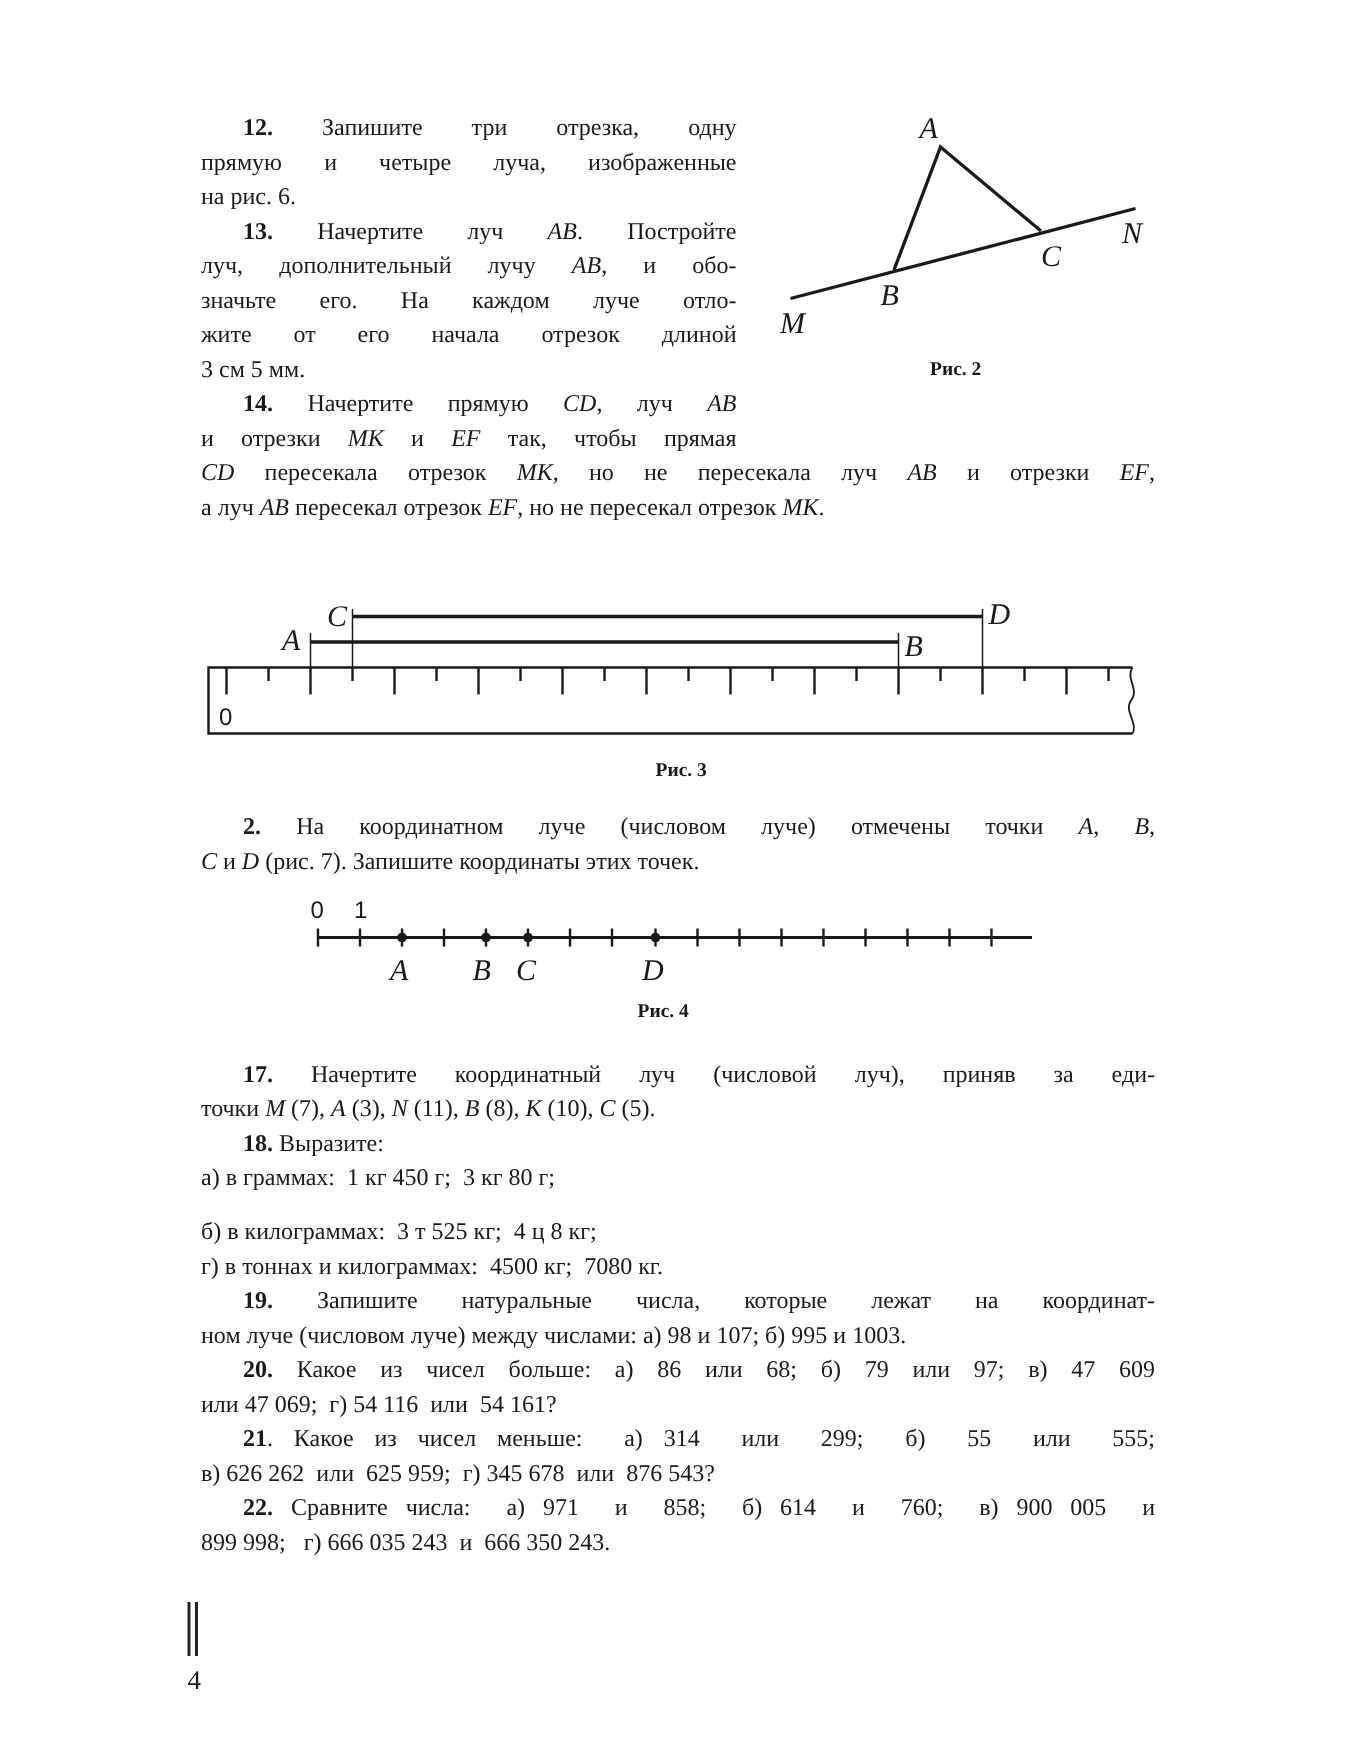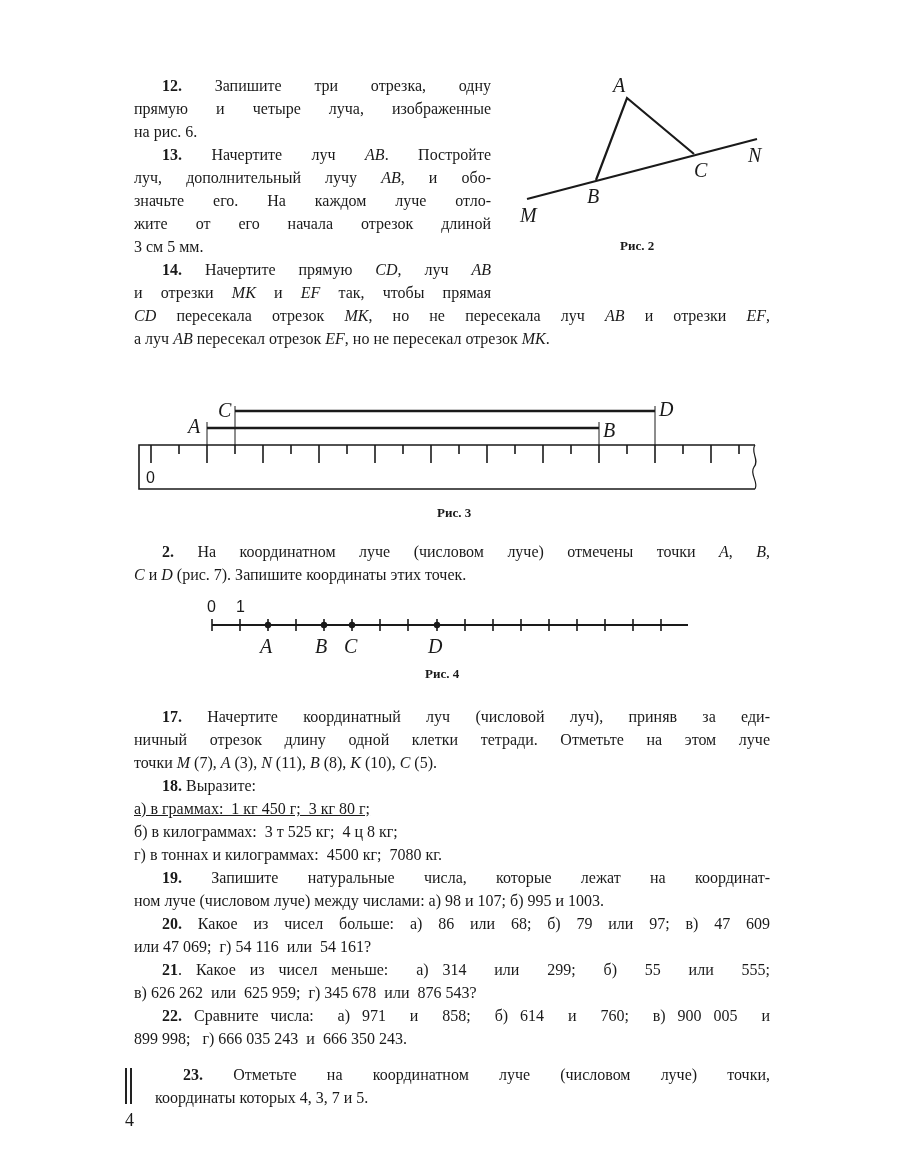"ничный отрезок длину одной клетки" p.p { html: <p>ничный отрезок длину одной клетки тетради. Отметьте на этом луче</p> -> none }
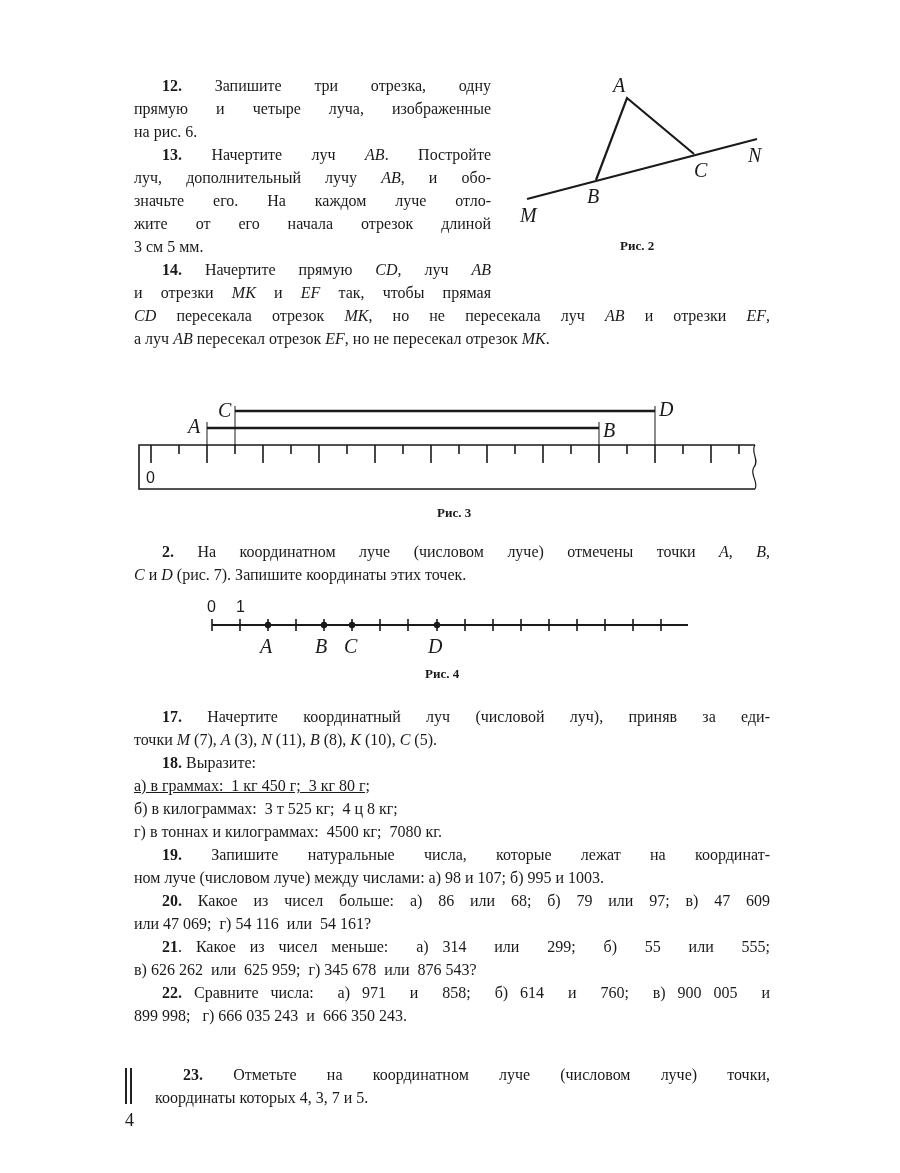"а) в граммах: 1 кг" p.p { text-decoration: underline -> none }
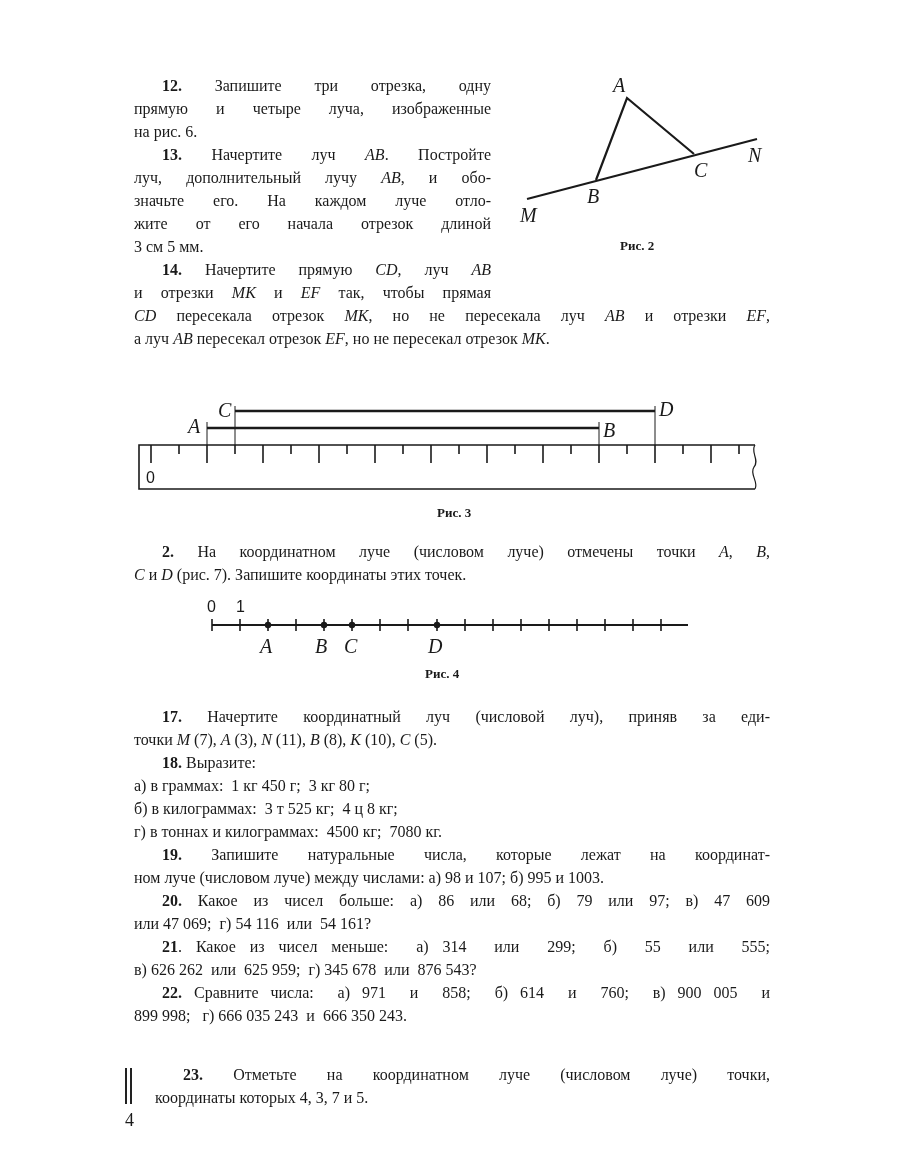"б) в килограммах: 3 т" p.p { margin-top: none -> 13px }
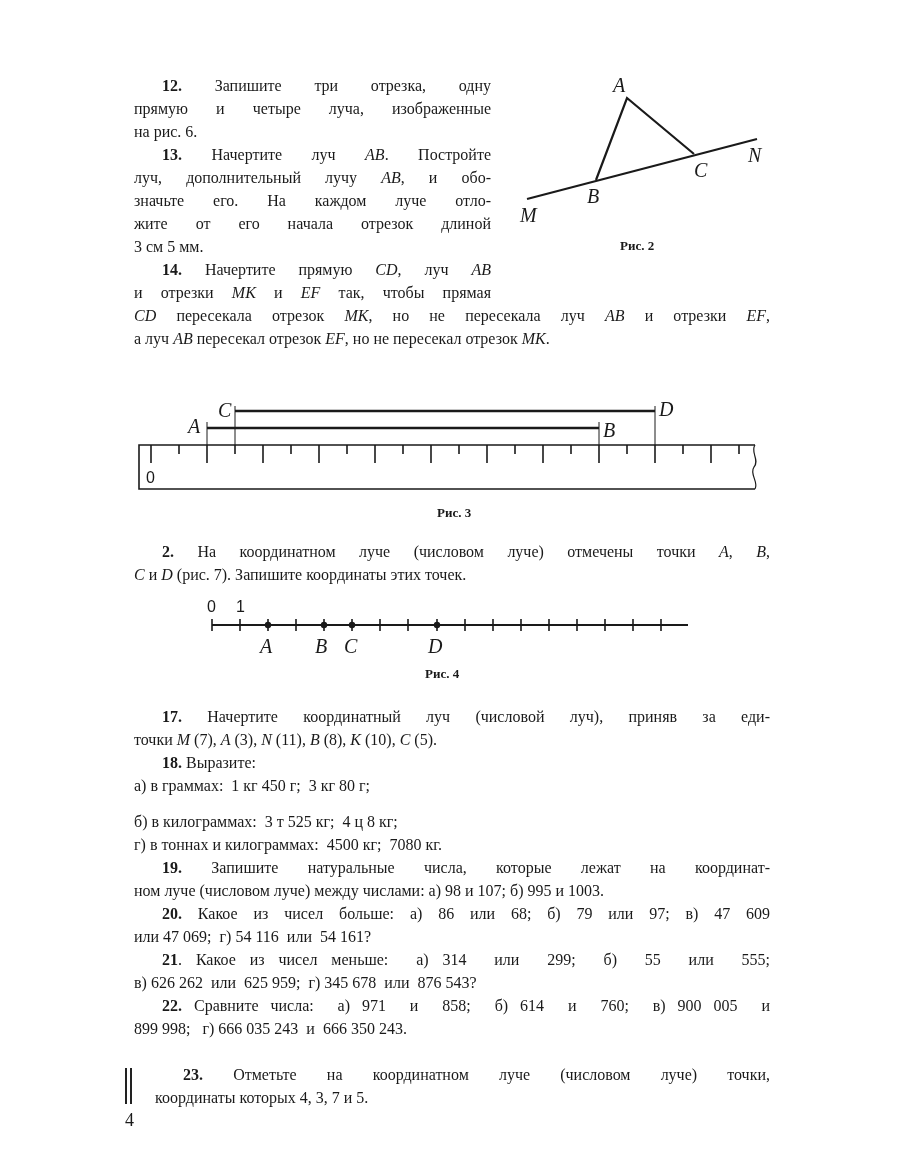"23. Отметьте на координатном луче" div.txt { html: <div> <p><span>23.</span> <span>Отметьте на координатном луче (числовом луче) точки,</span></p> <p>координаты которых 4, 3, 7 и 5.</p> </div> -> none }
